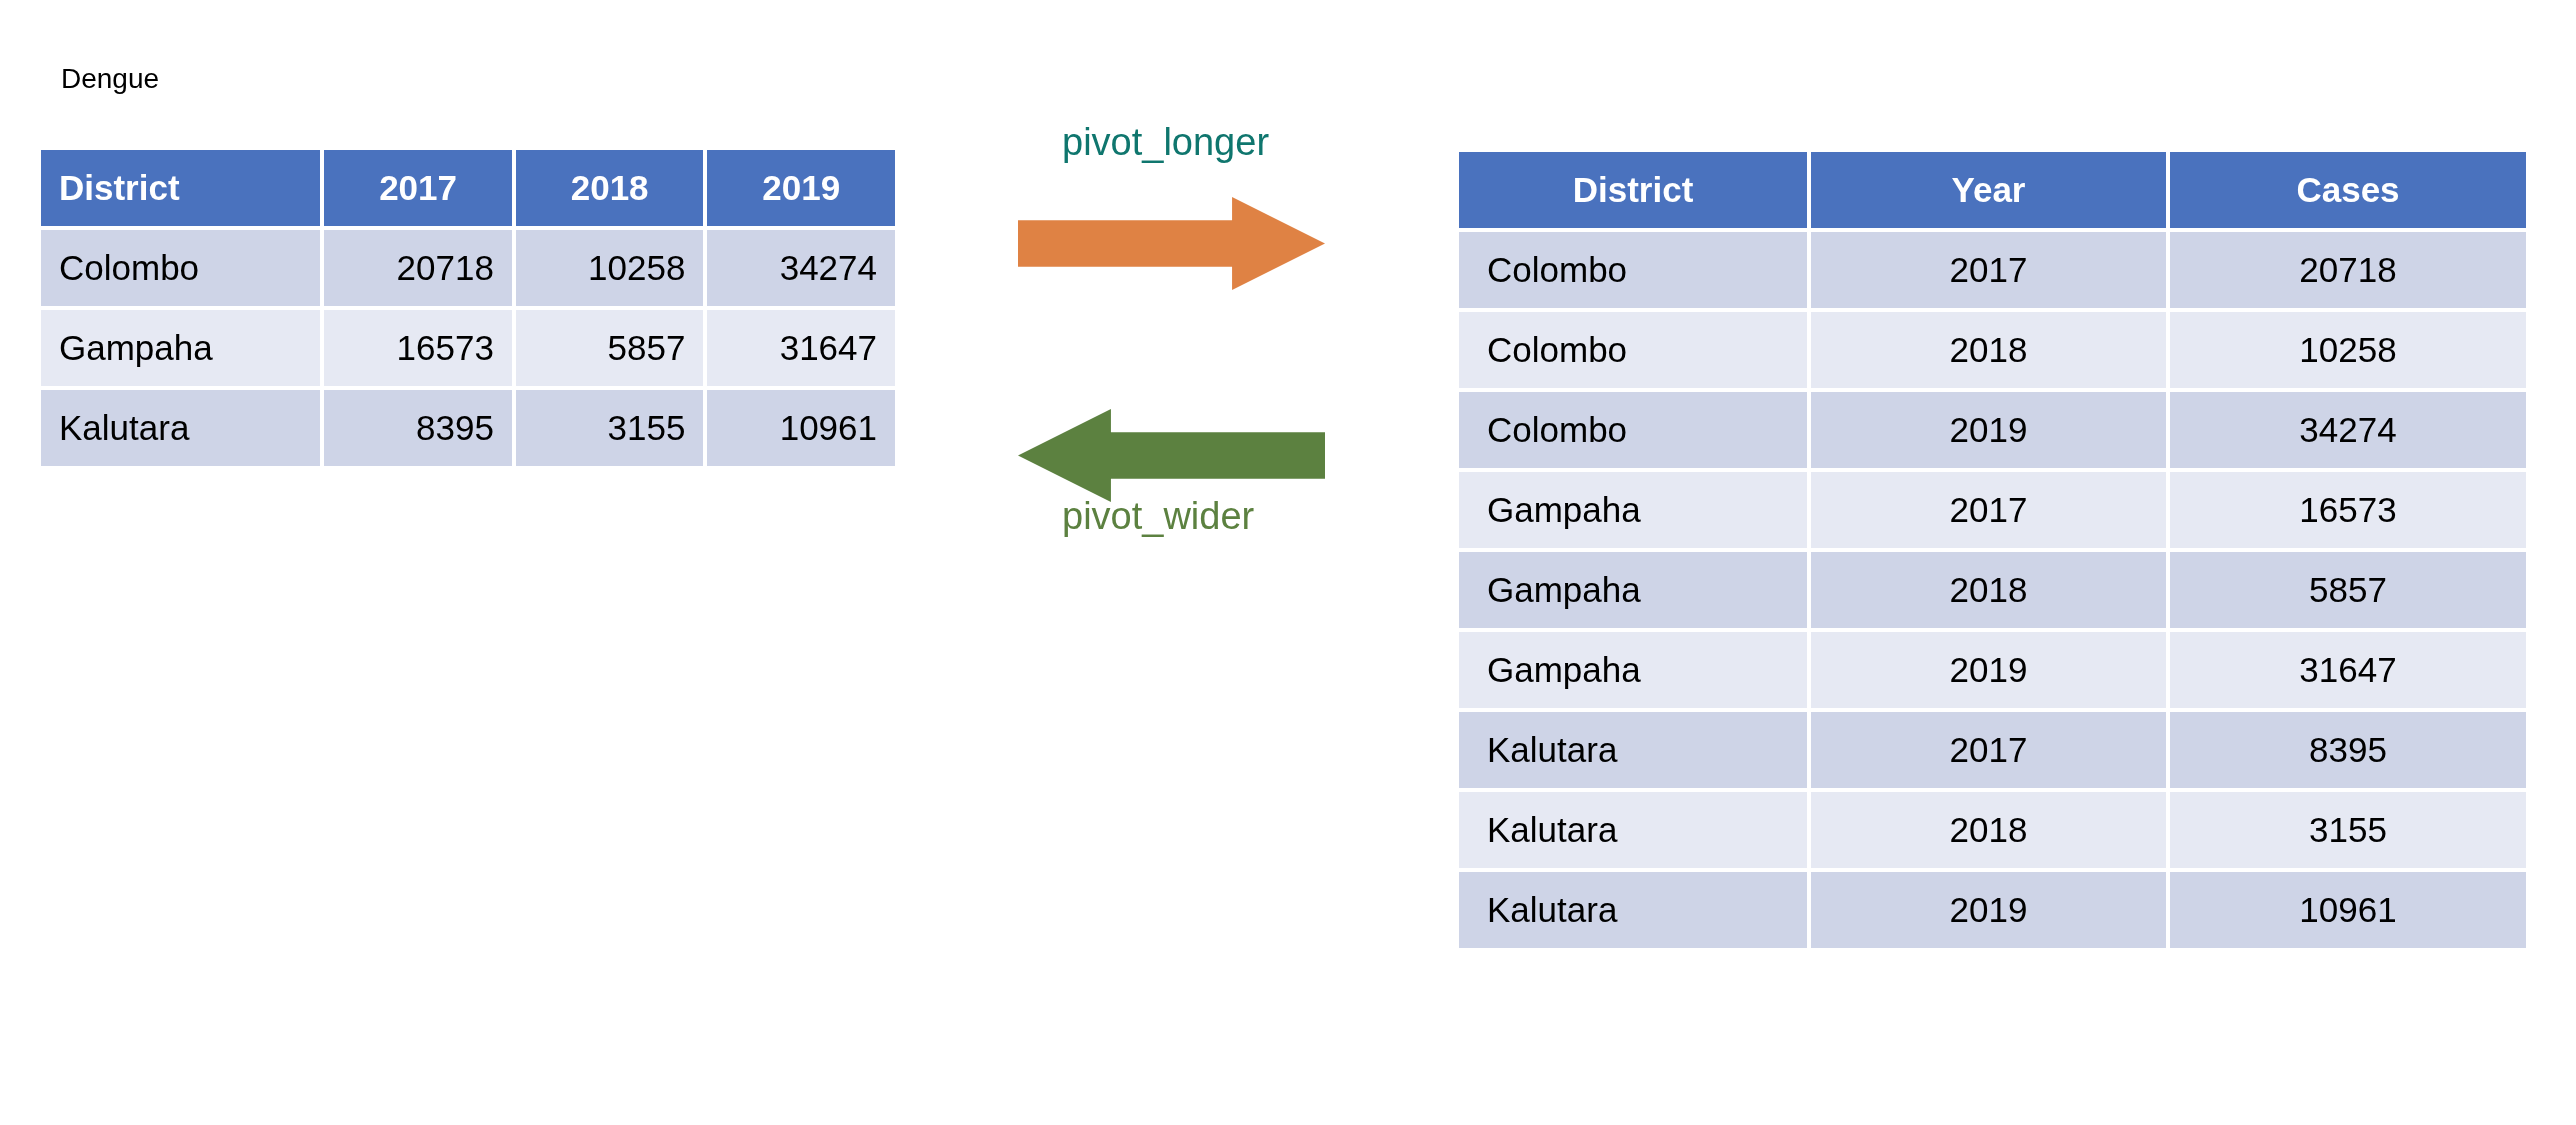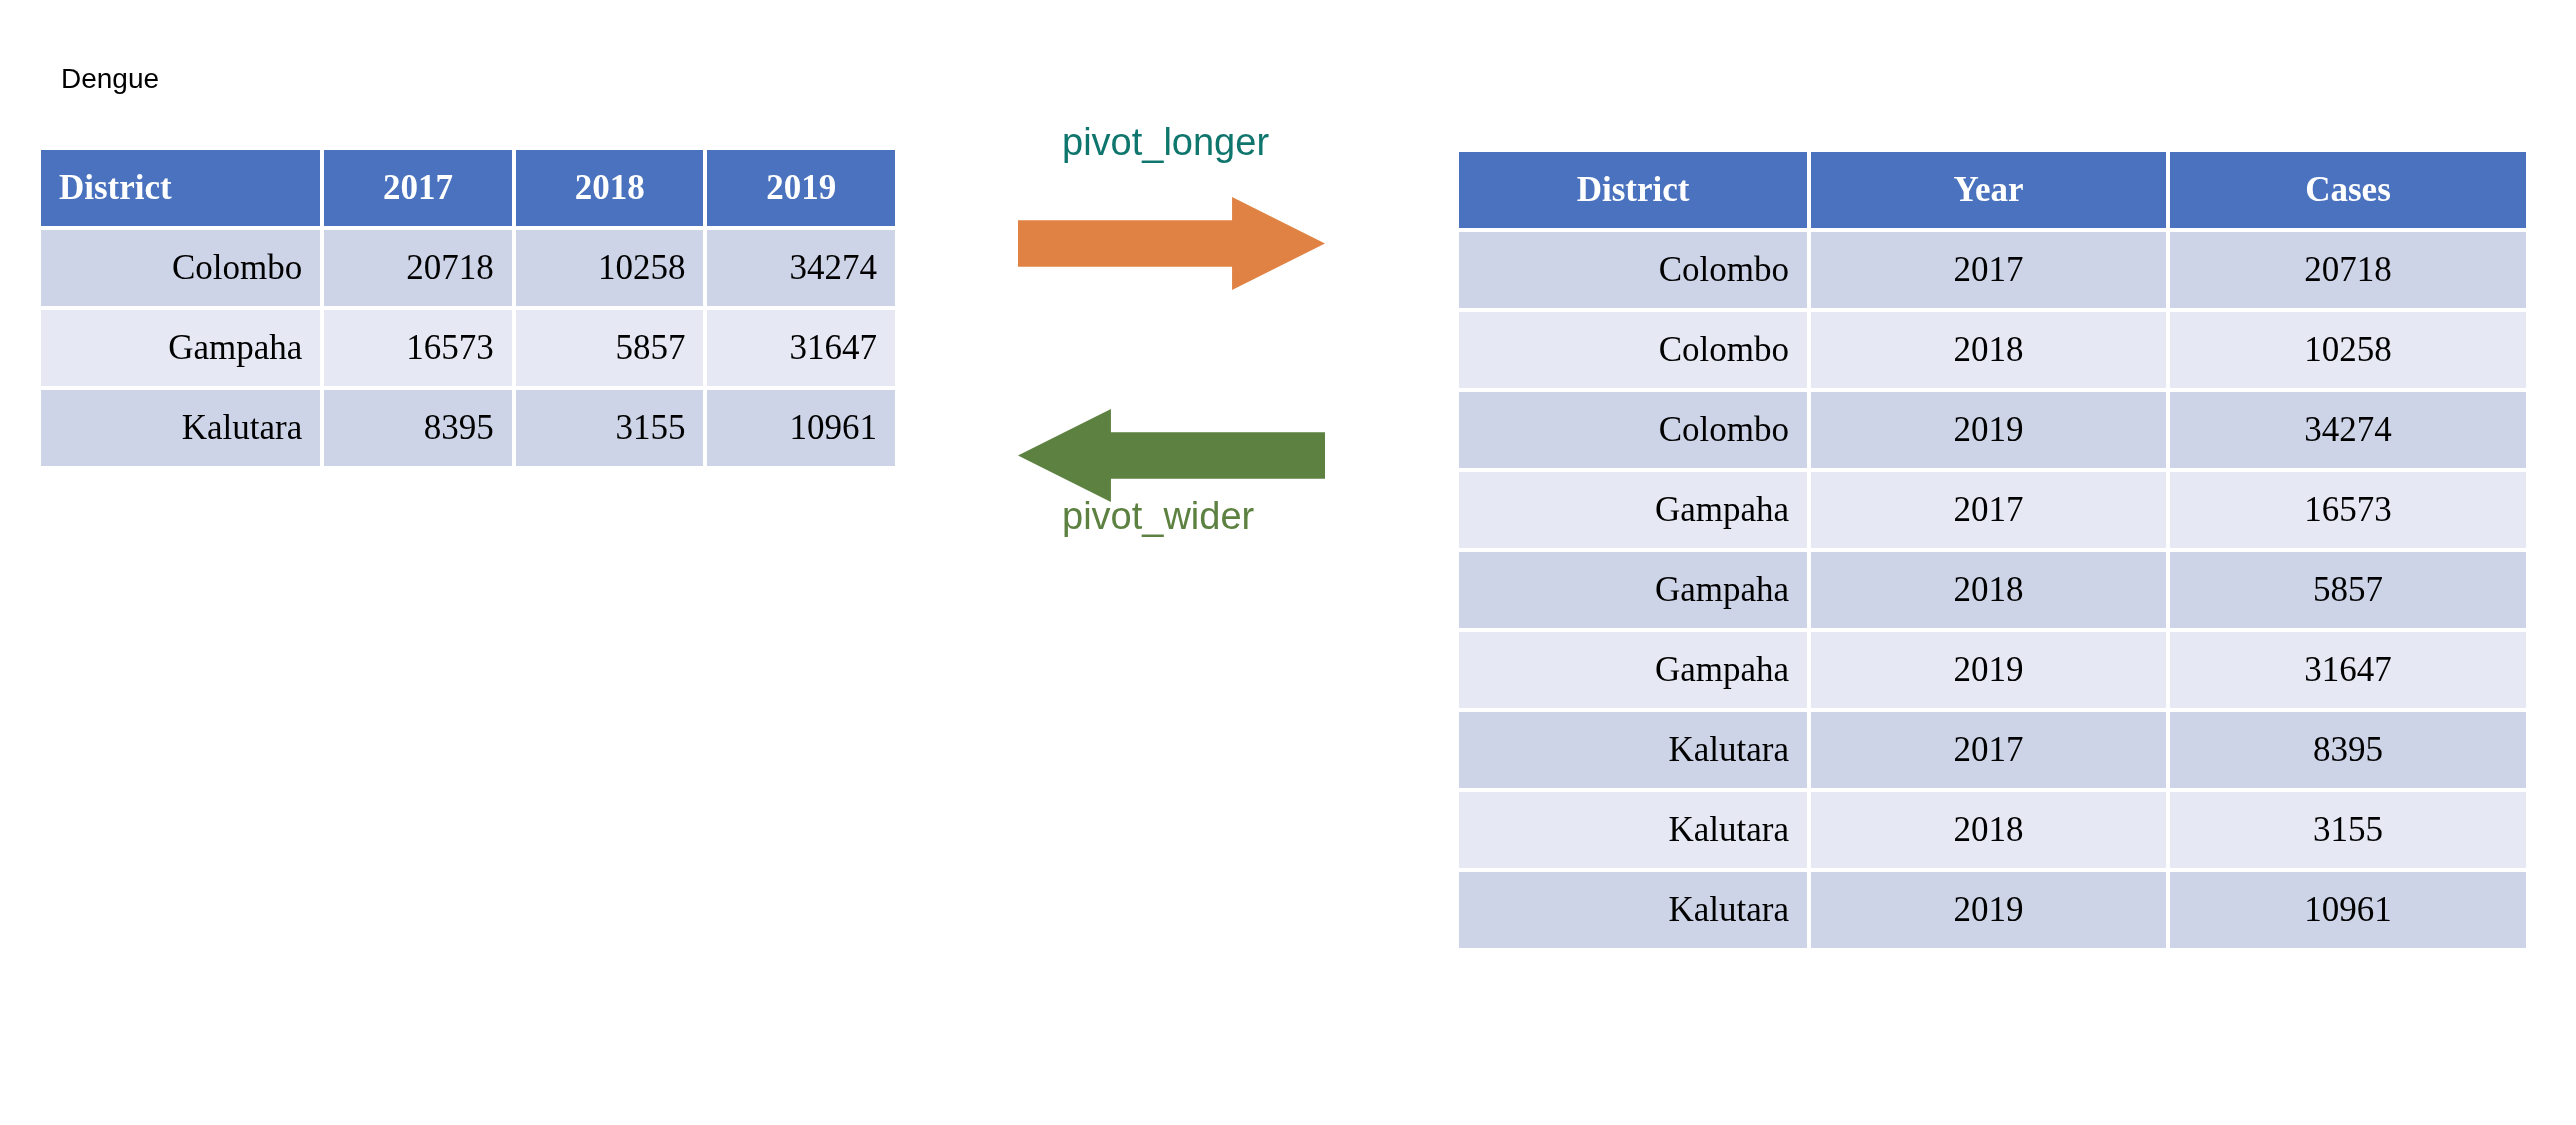"District" .tbl th, .tbl td { font-family: Liberation Serif, serif -> none }
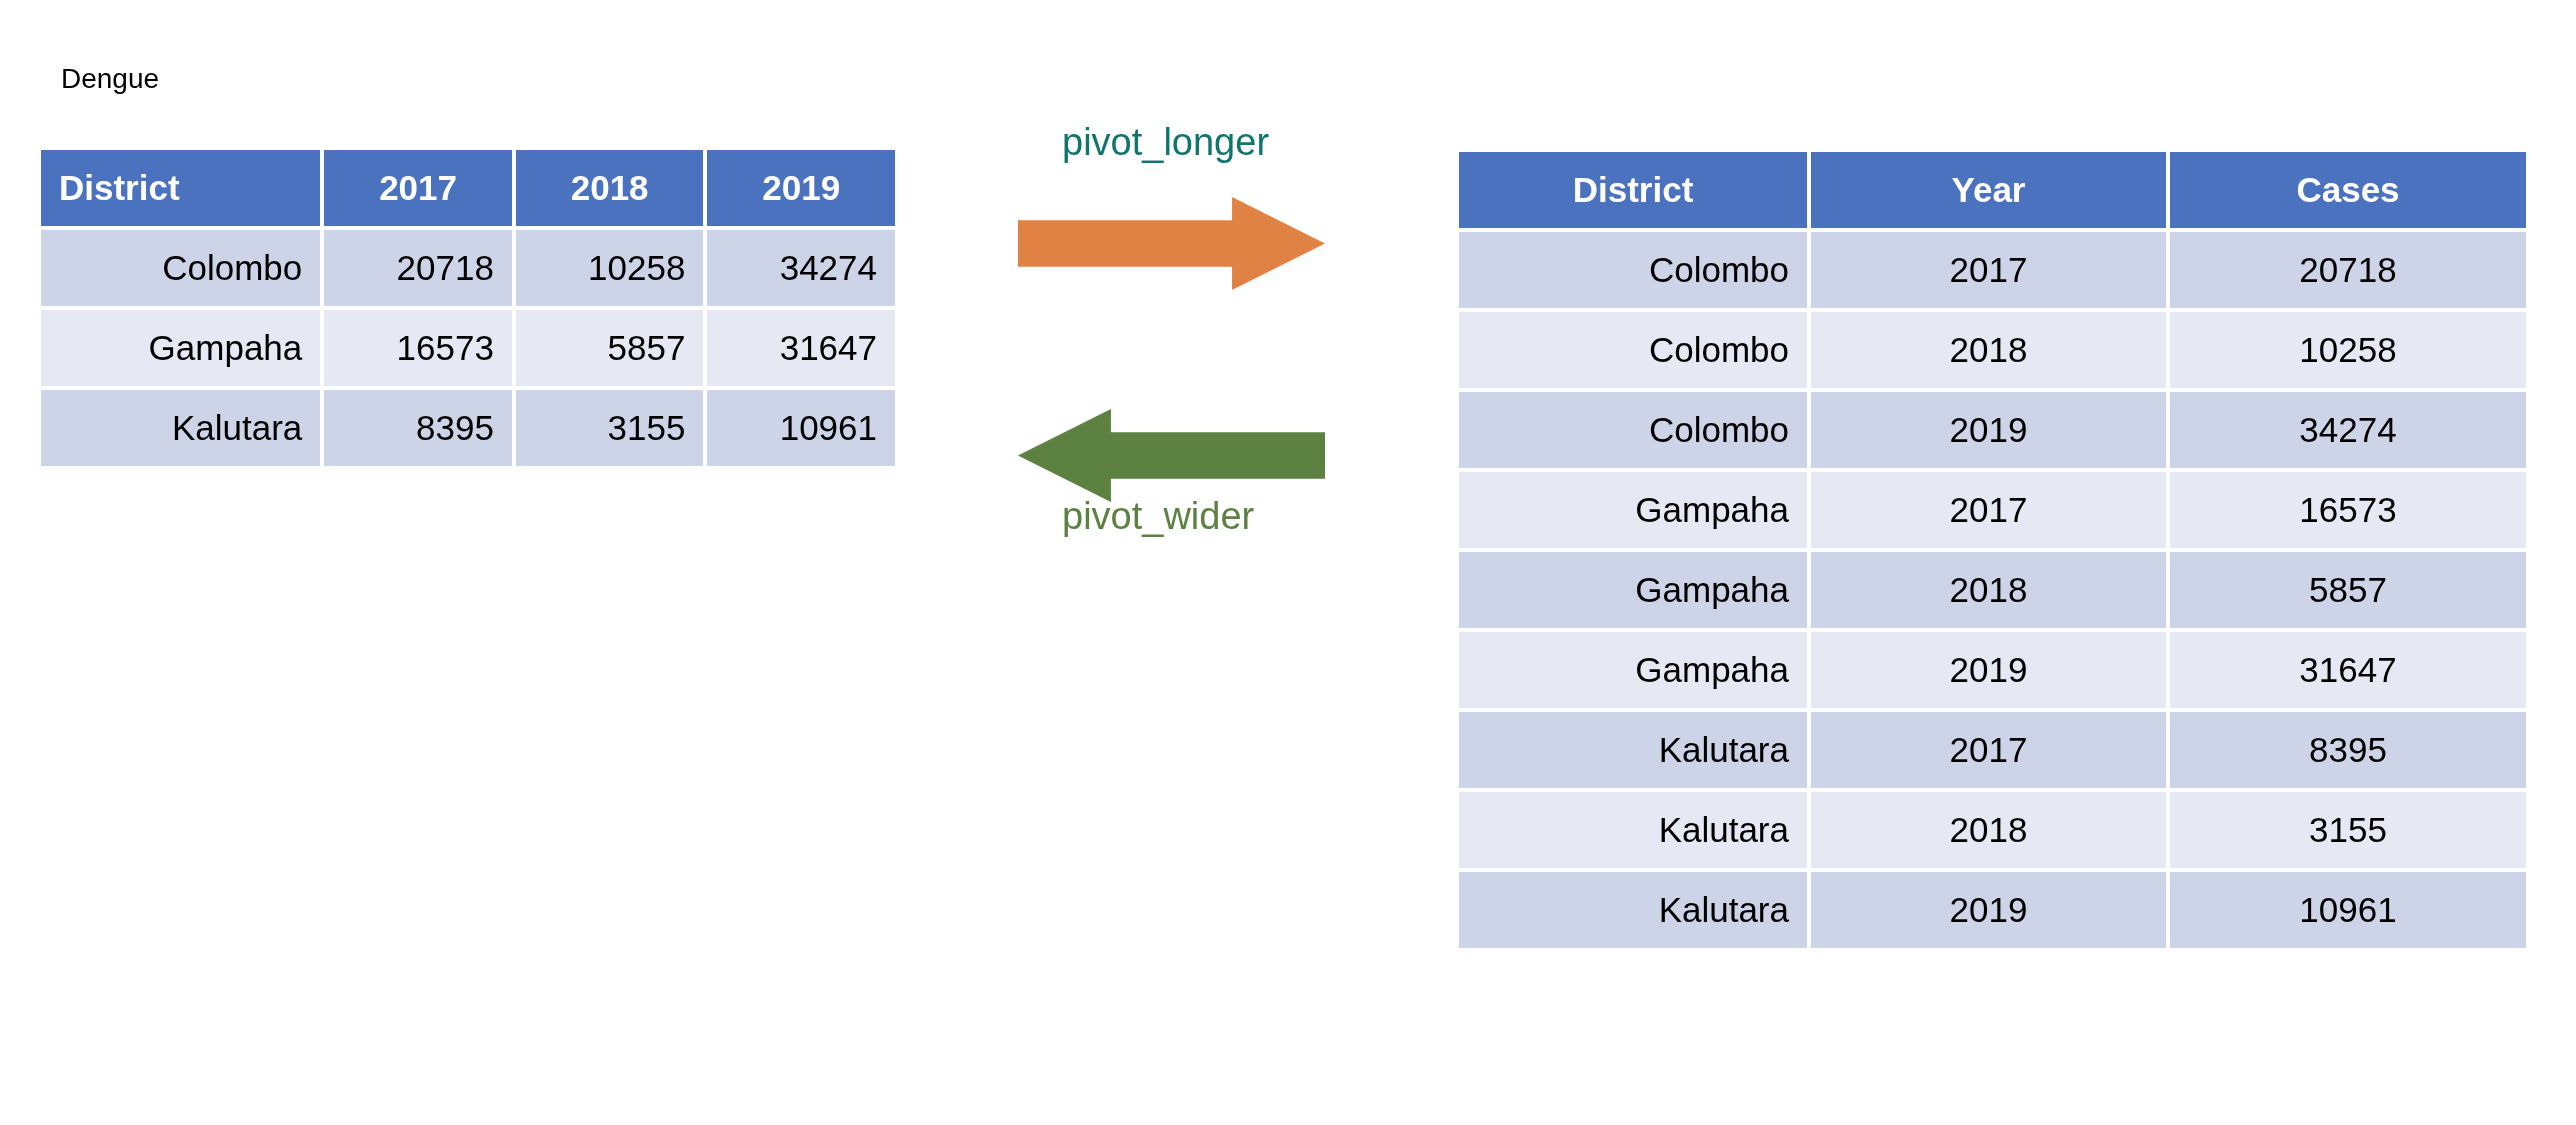"Colombo" .td-text { text-align: right -> left }
